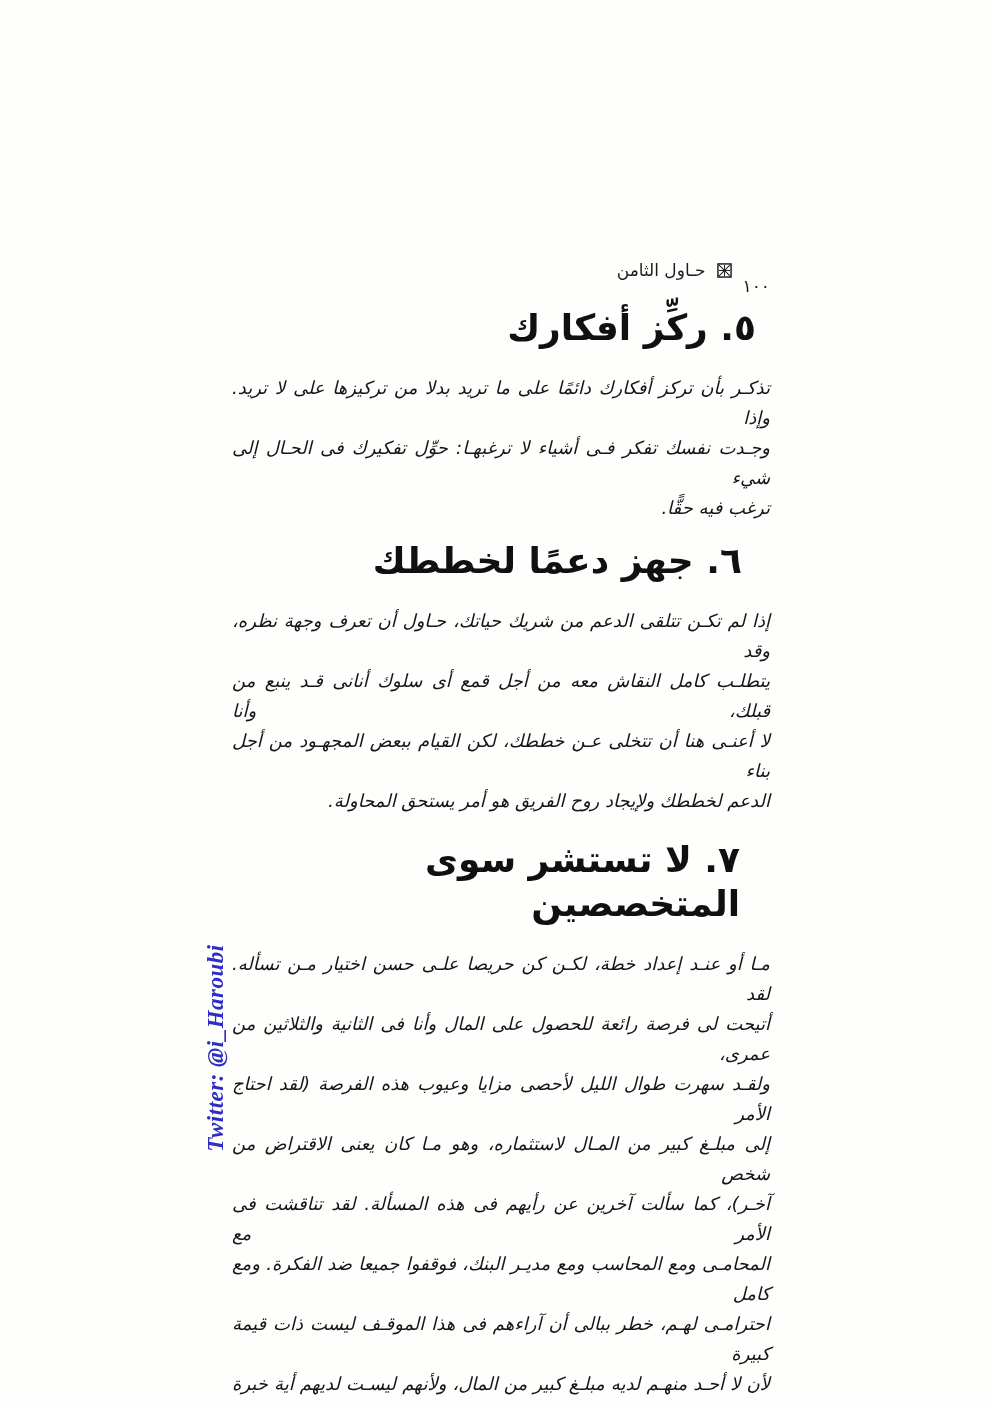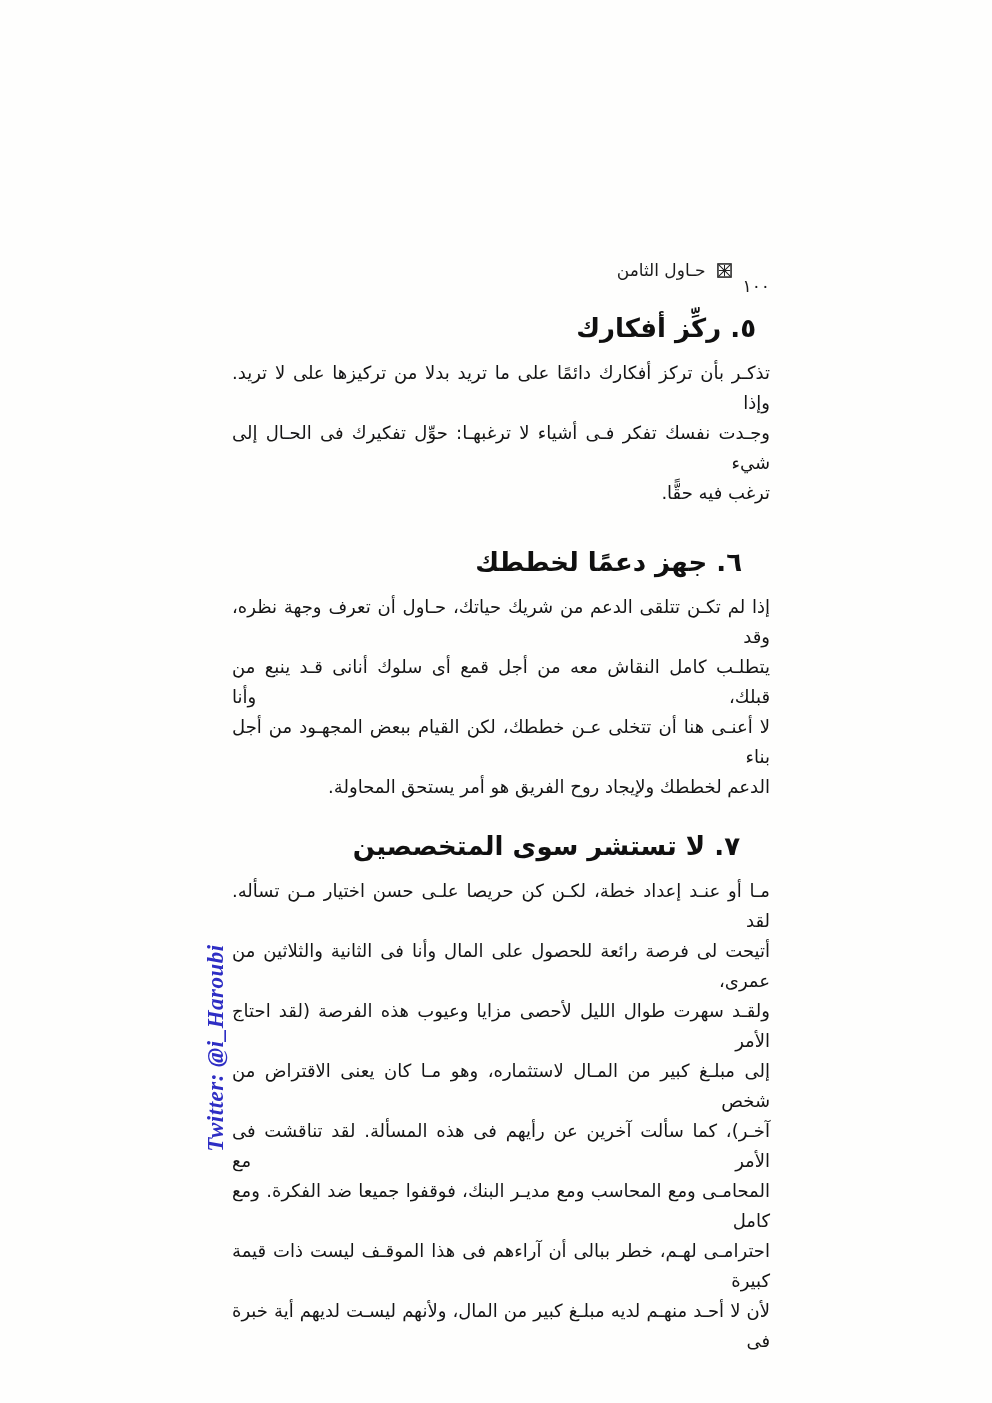"٥. ركِّز أفكارك" .section-heading { font-size: 26px -> 36px }
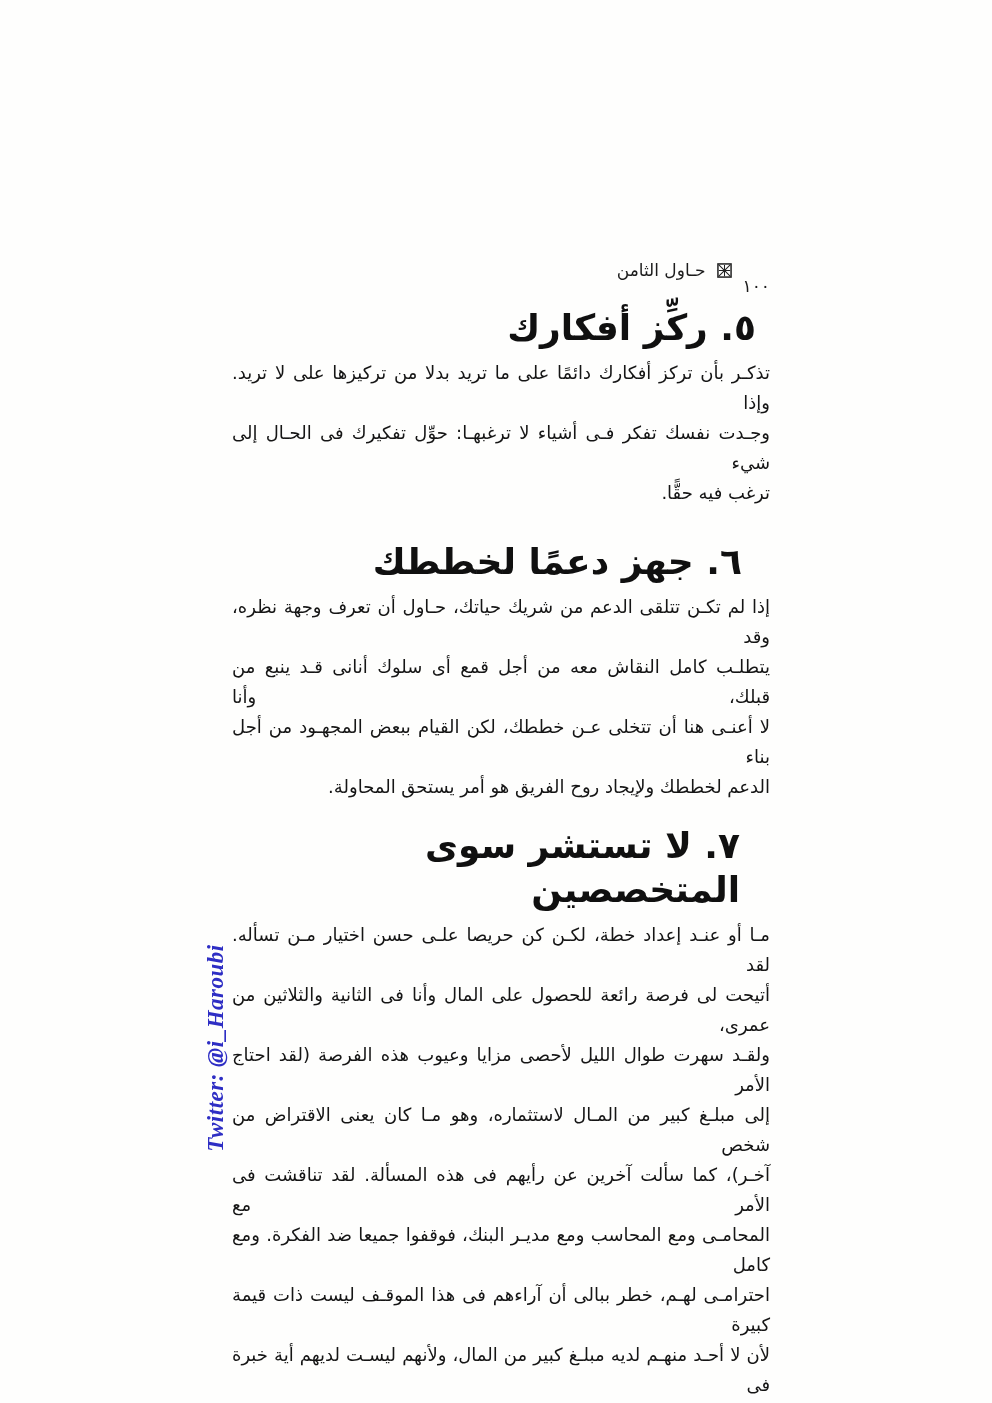"تذكـر بأن تركز أفكارك دائمًا" .para { font-style: none -> italic; margin-top: 8px -> 23px }
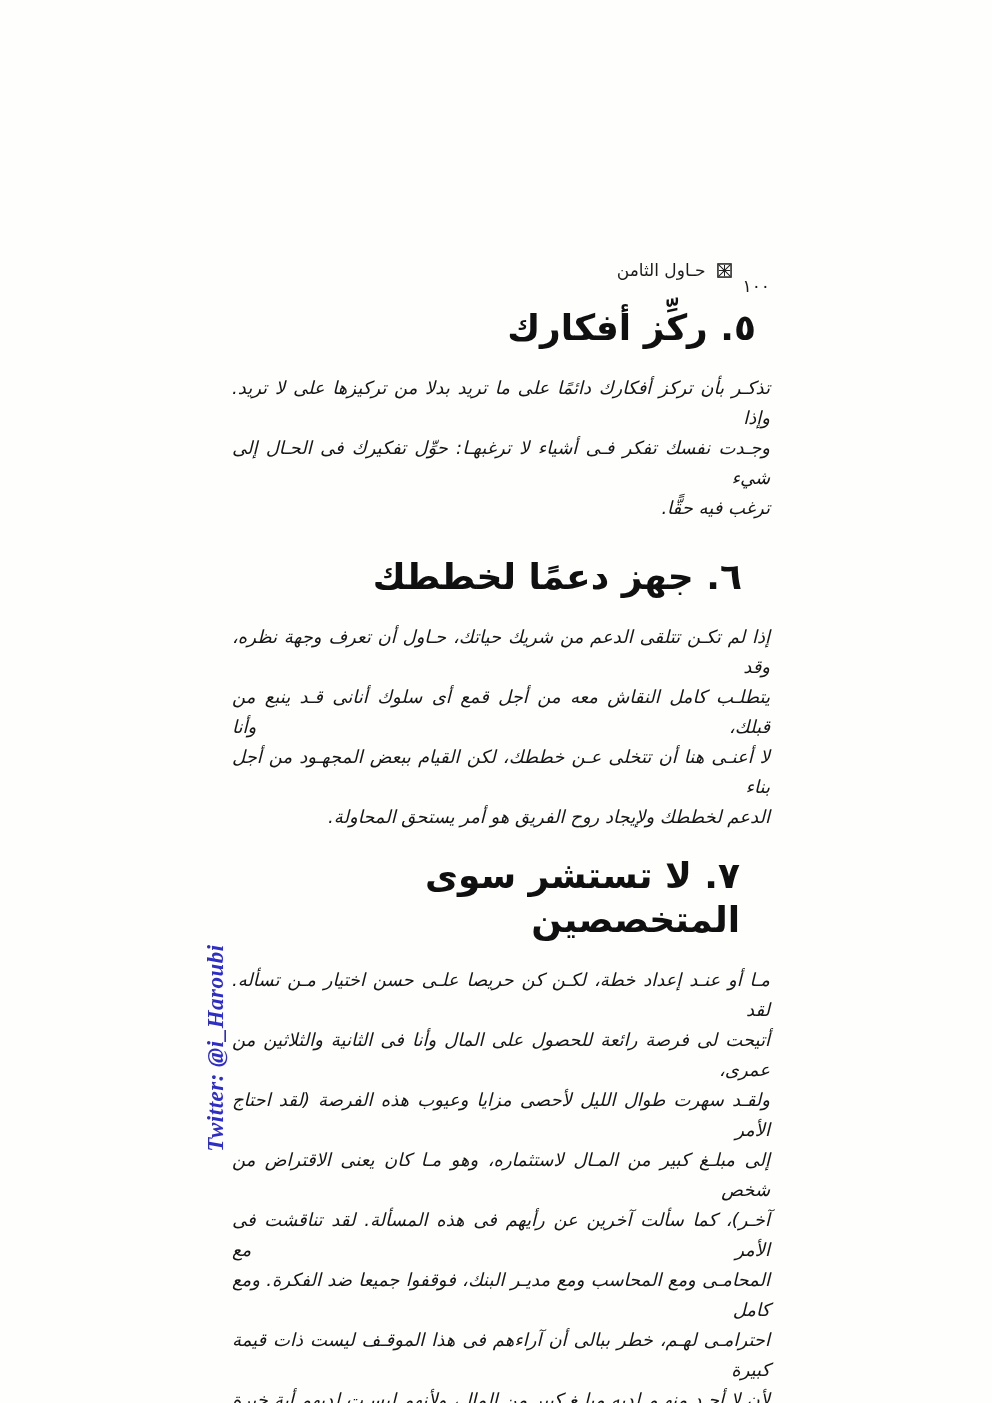"٦. جهز دعمًا لخططك" .heading-6 { margin-top: 32px -> 16px }
